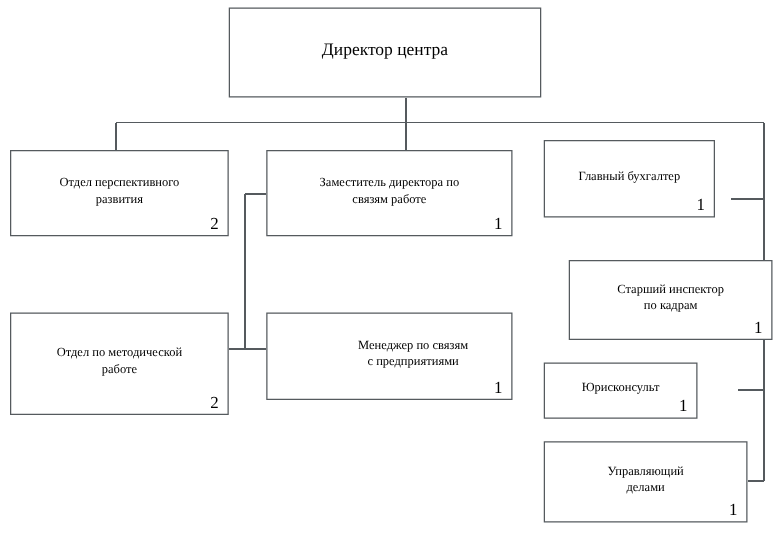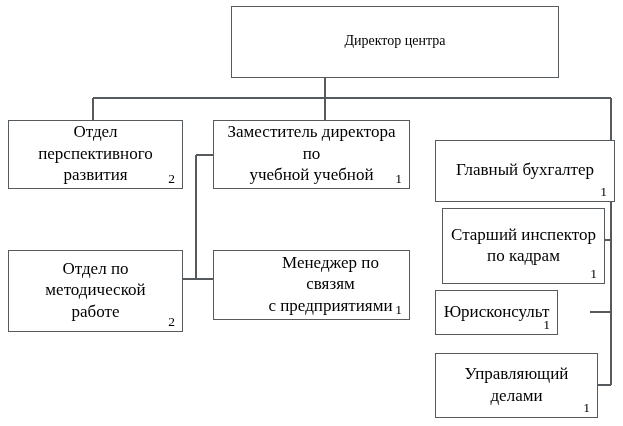"Директор центра" #node-director { margin-left: 48px -> none; width: 328px -> 250px }
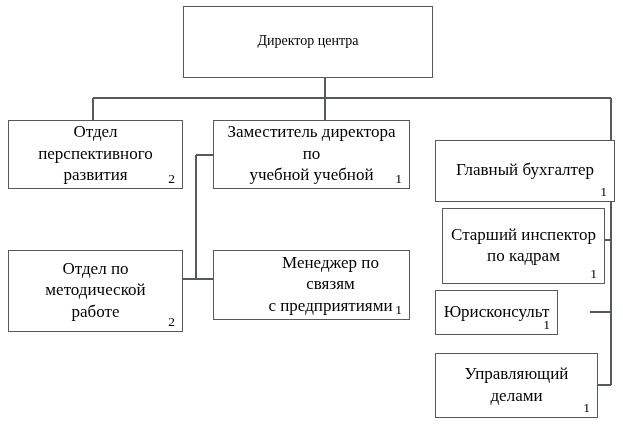"Отдел перспективного" .node-title { font-size: 17px -> 10px }
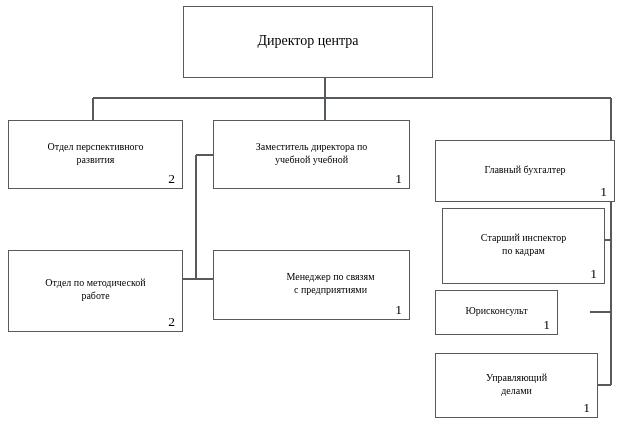"Заместитель директора по" div.node-title { text: учебной учебной -> связям работе }
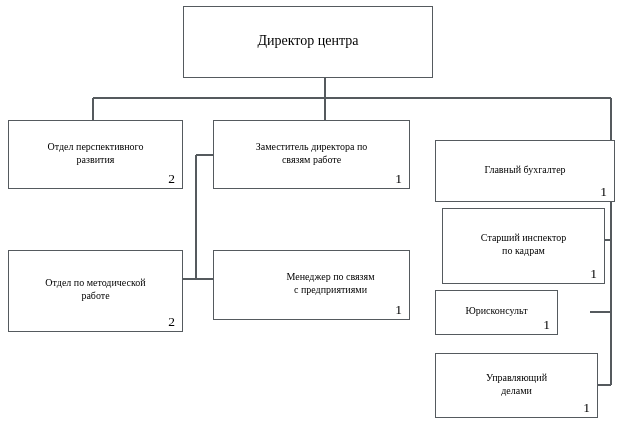"Главный бухгалтер" #node-accountant { top: 140px -> 112px; width: 180px -> 137px }
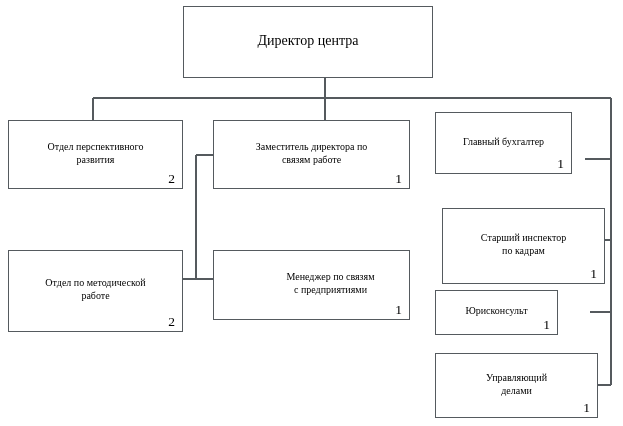"Старший инспектор" #node-hr-inspector { height: 76px -> 64px; left: 442px -> 455px }
